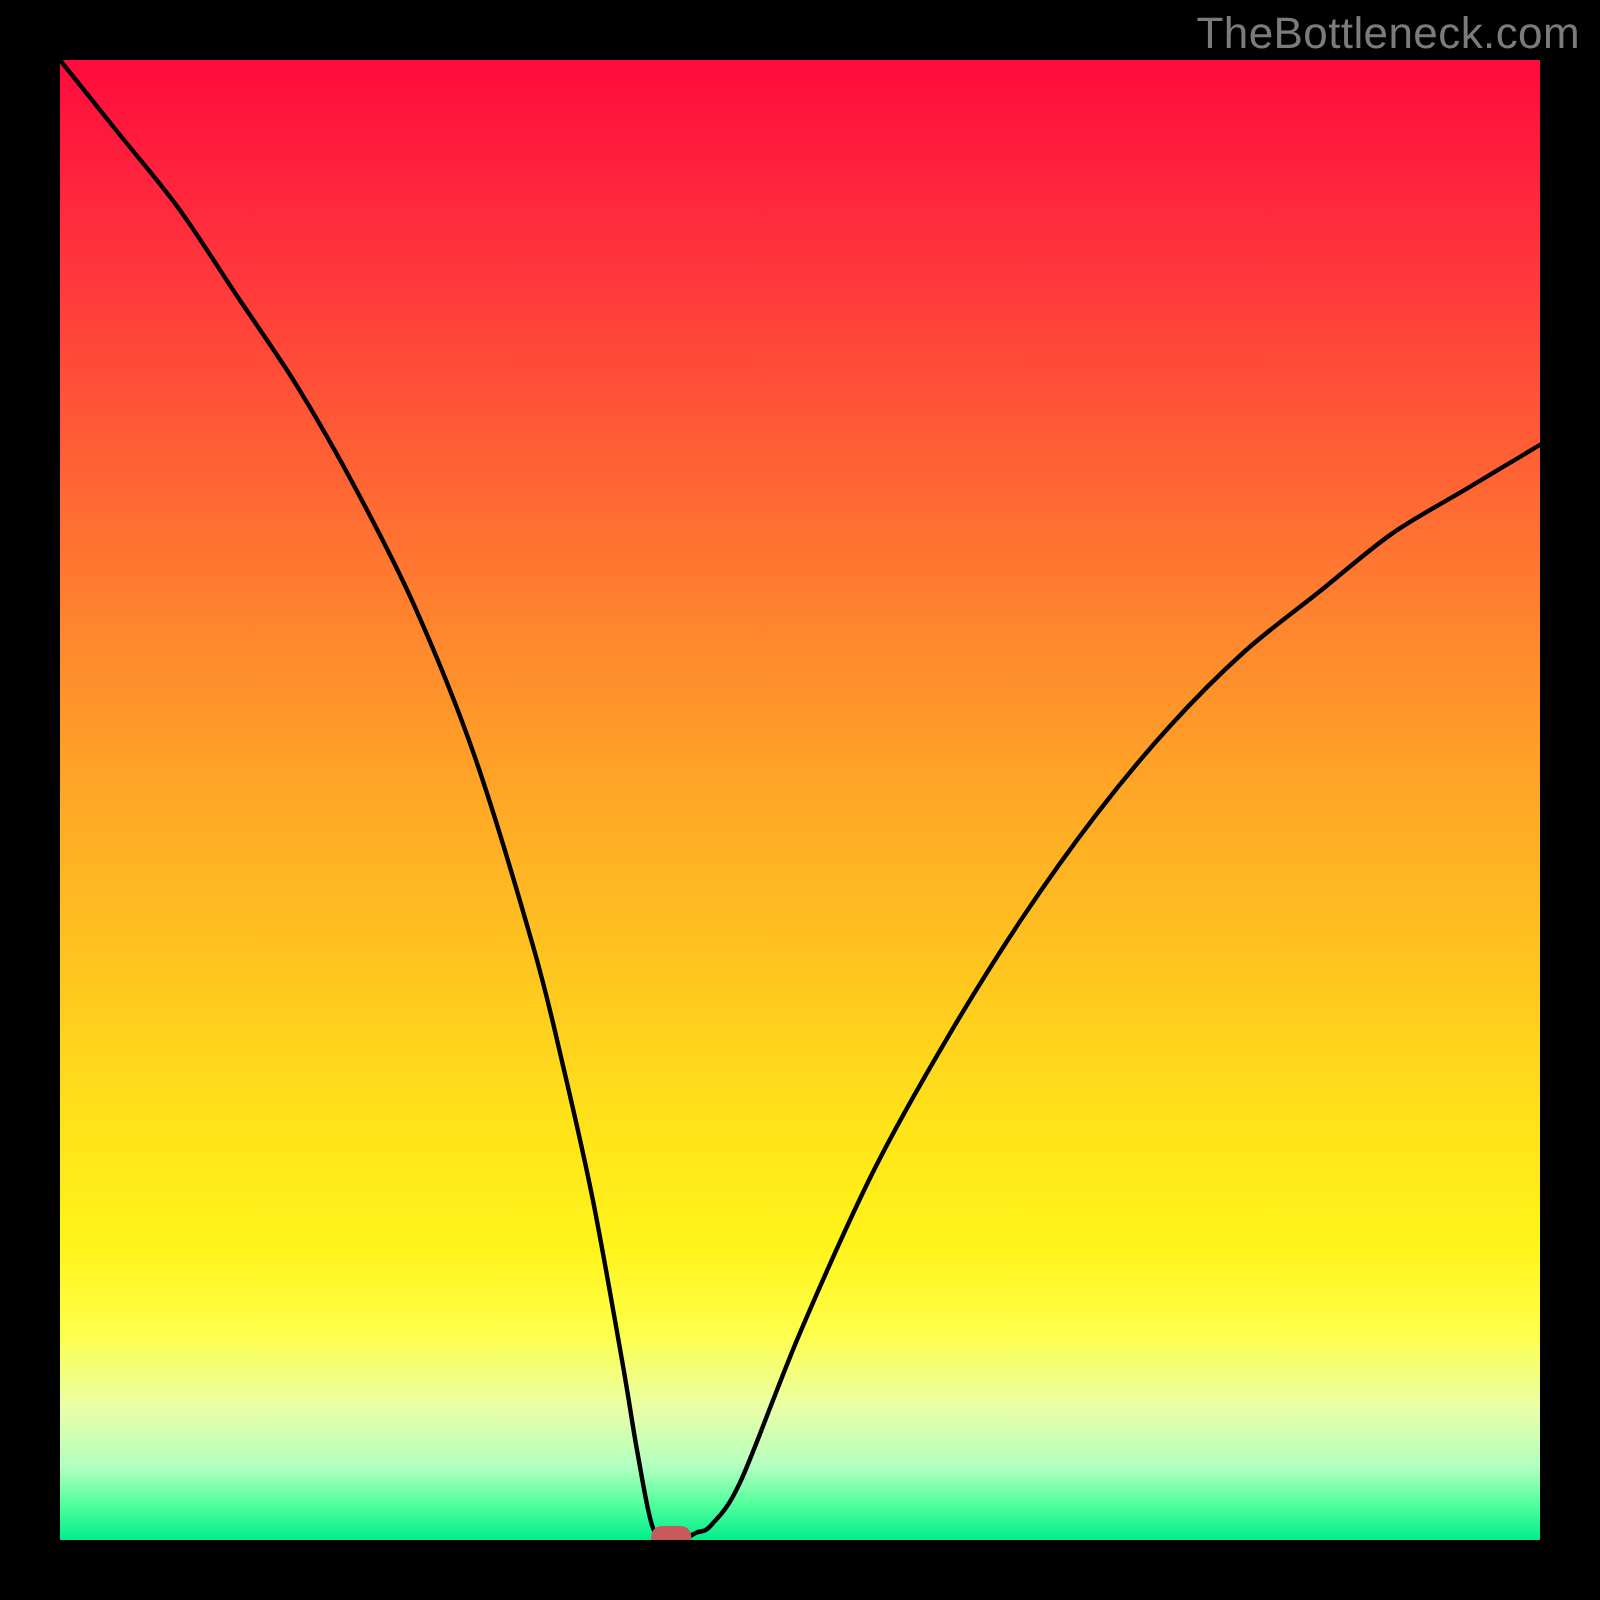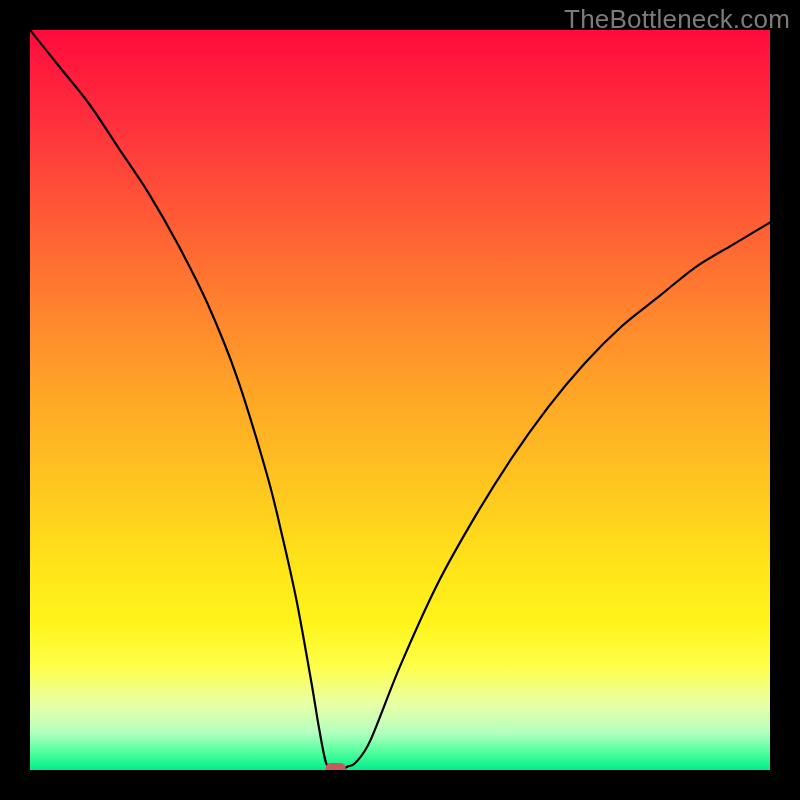"TheBottleneck.com" .watermark { font-size: 26px -> 22px }
